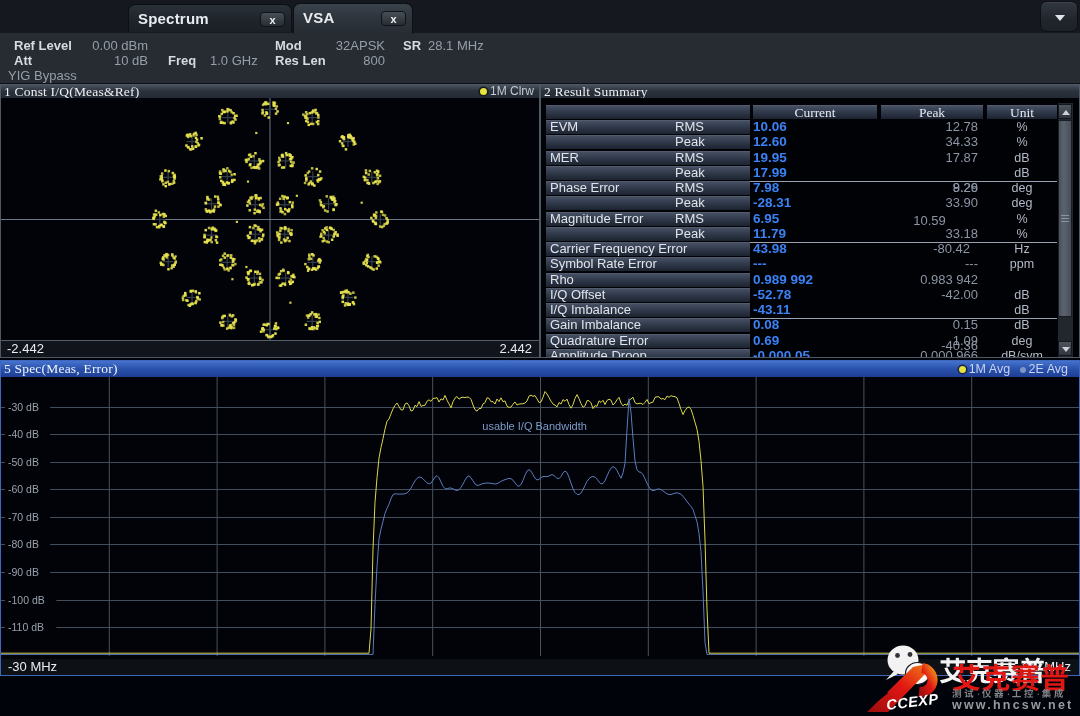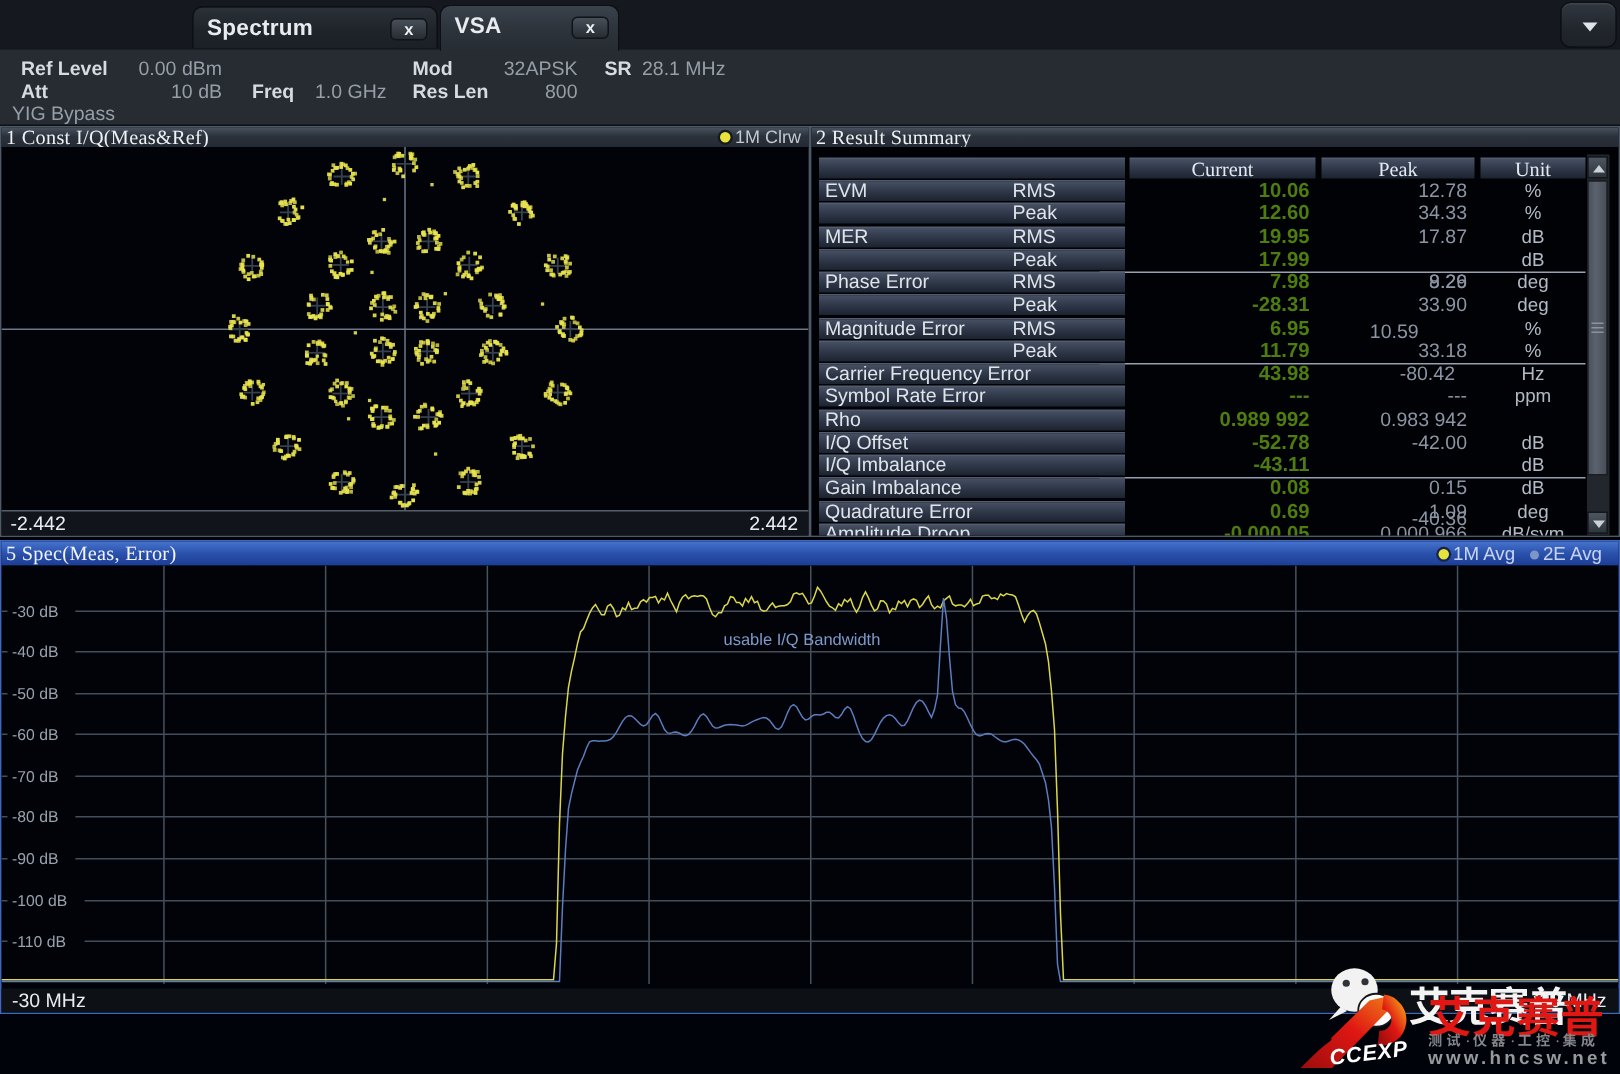"10.06" .tcur { color: #4d7c0f -> #3b82f6; text-align: right -> left }
